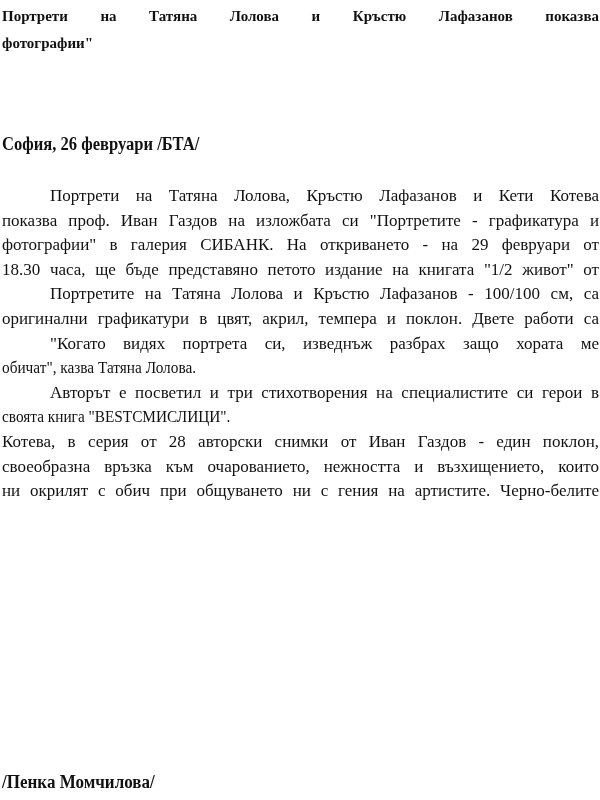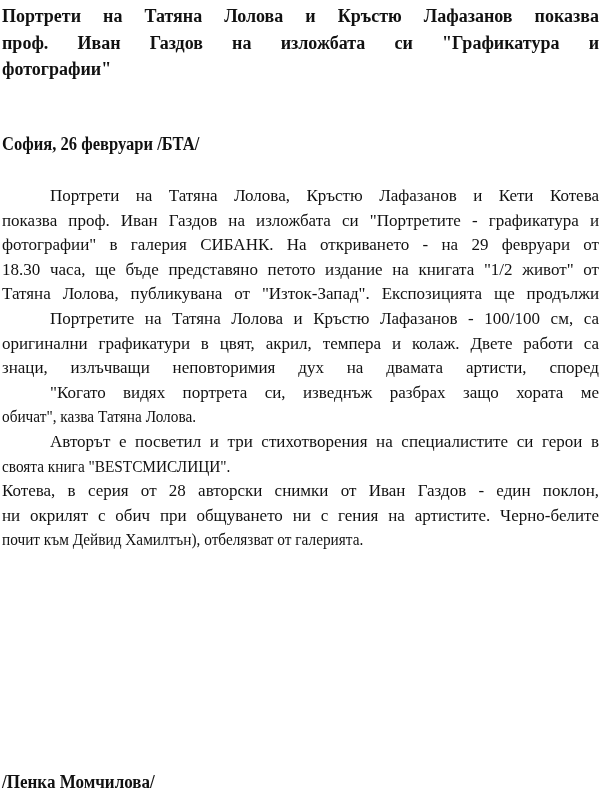"Портрети на Татяна Лолова и" .title { font-size: 18px -> 15px }
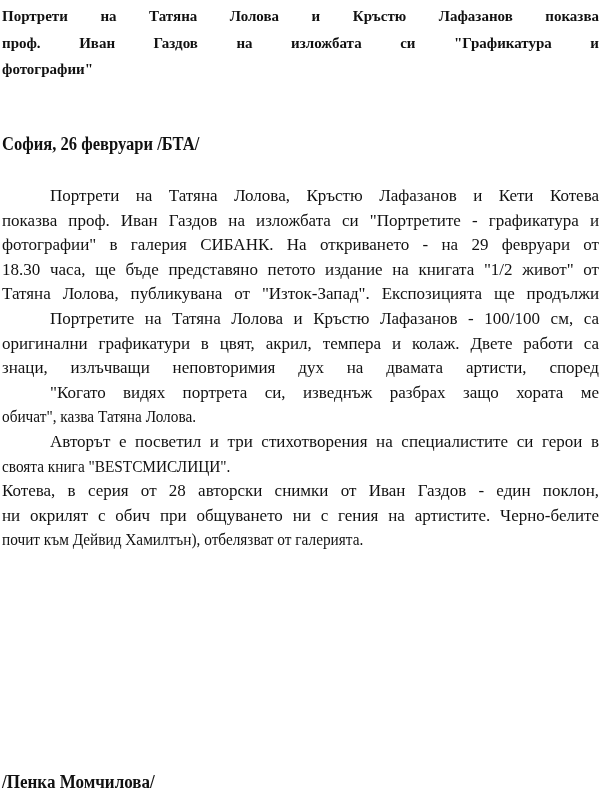"проф. Иван Газдов на изложбата" span.tl { html: <span>проф. Иван Газдов на изложбата си "Графикатура и</span> -> none }
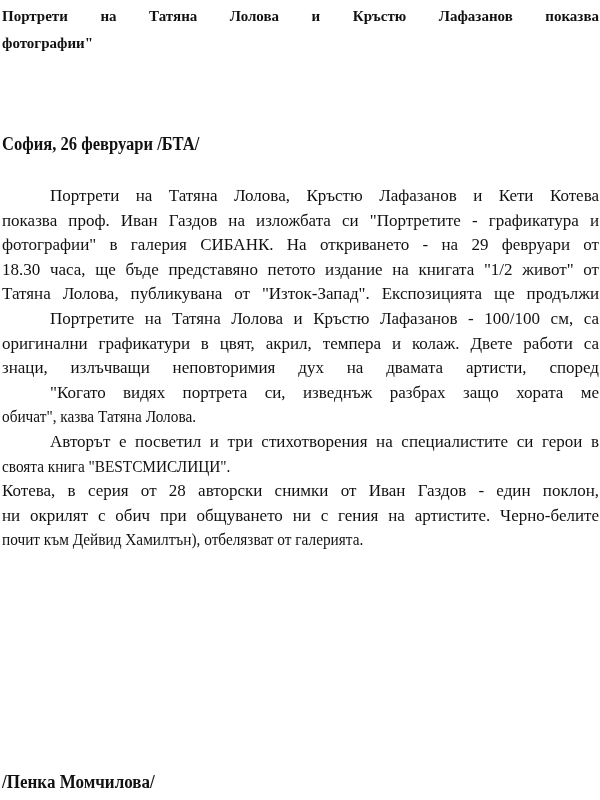"Татяна Лолова, публикувана от" span.ln { html: <span>Татяна Лолова, публикувана от "Изток-Запад". Експозицията ще продължи</span> -> none }
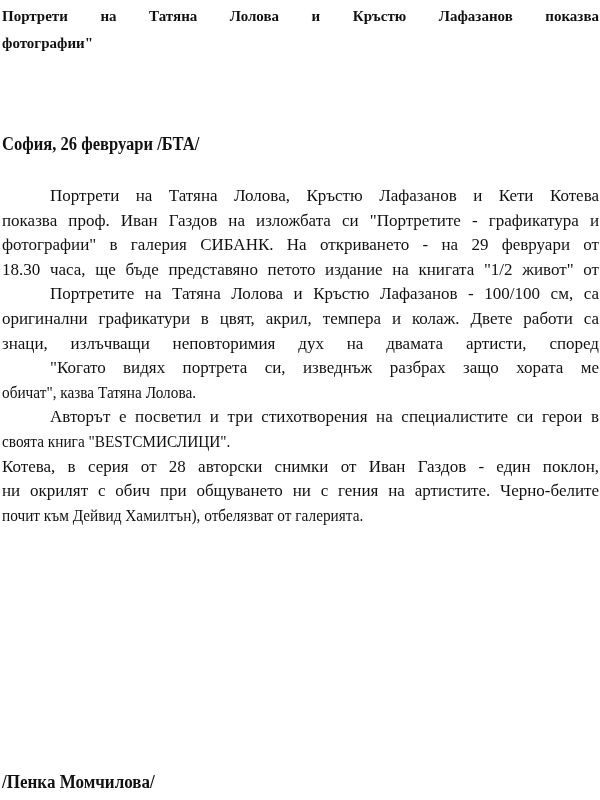"оригинални графикатури в цвят, акрил," span.ln { text: колаж -> поклон }
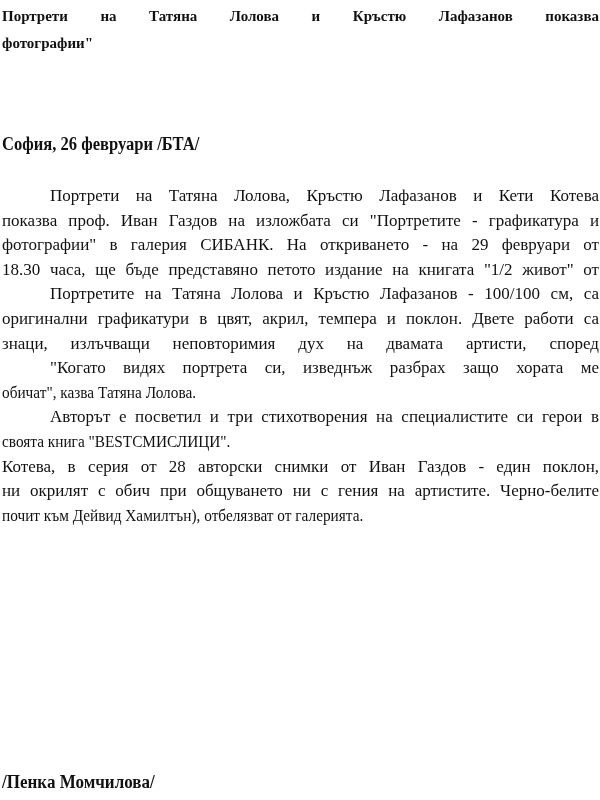"знаци, излъчващи неповторимия дух на" span.ln { html: <span>знаци, излъчващи неповторимия дух на двамата артисти, според</span> -> none }
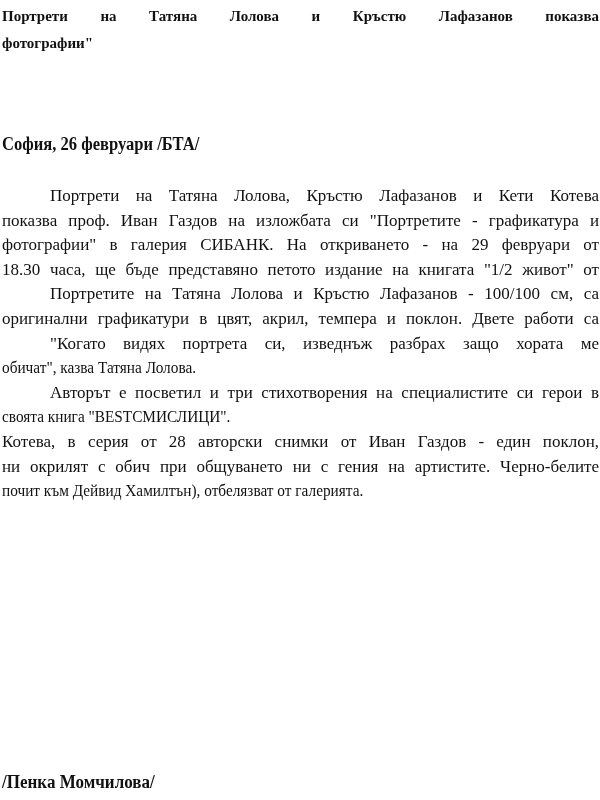"своеобразна връзка към очарованието," span.ln { html: none -> <span>своеобразна връзка към очарованието, нежността и възхищението, които</span> }
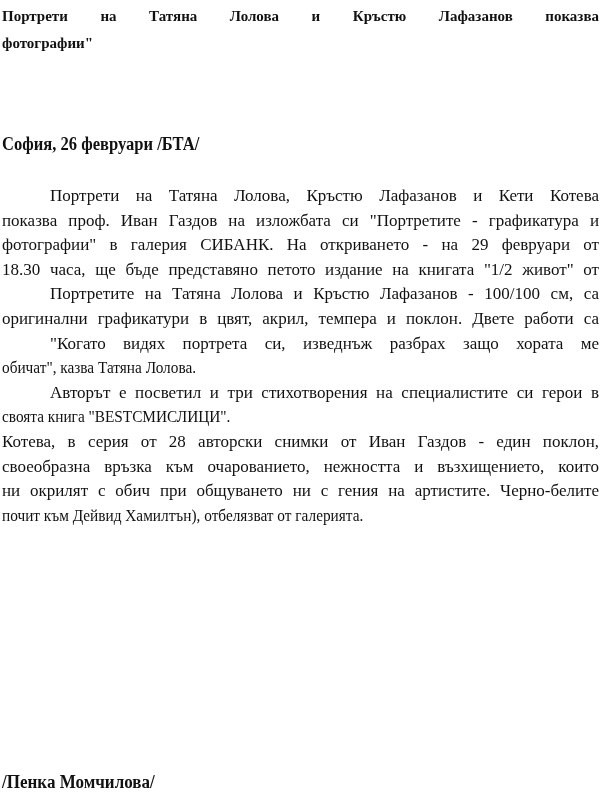"почит към Дейвид Хамилтън), отбелязват" span.ln { html: <span><span>почит към Дейвид Хамилтън), отбелязват от галерията.</span></span> -> none }
